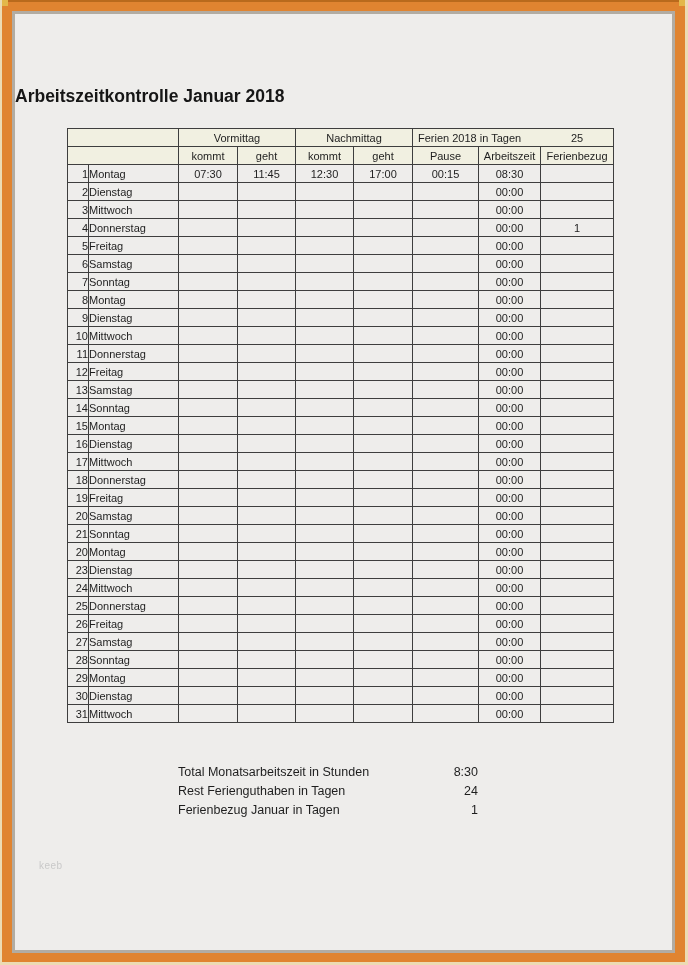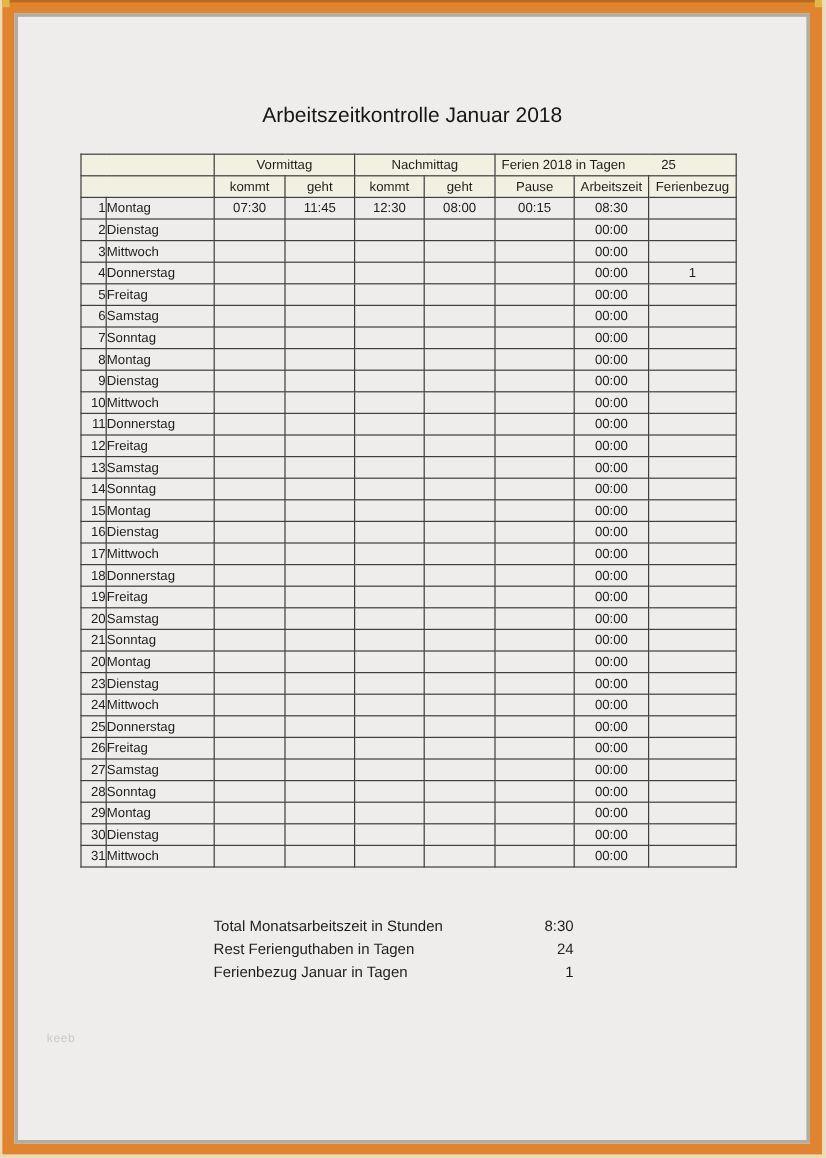"Arbeitszeitkontrolle Januar 2018" .title { font-weight: normal -> bold; text-align: center -> none }
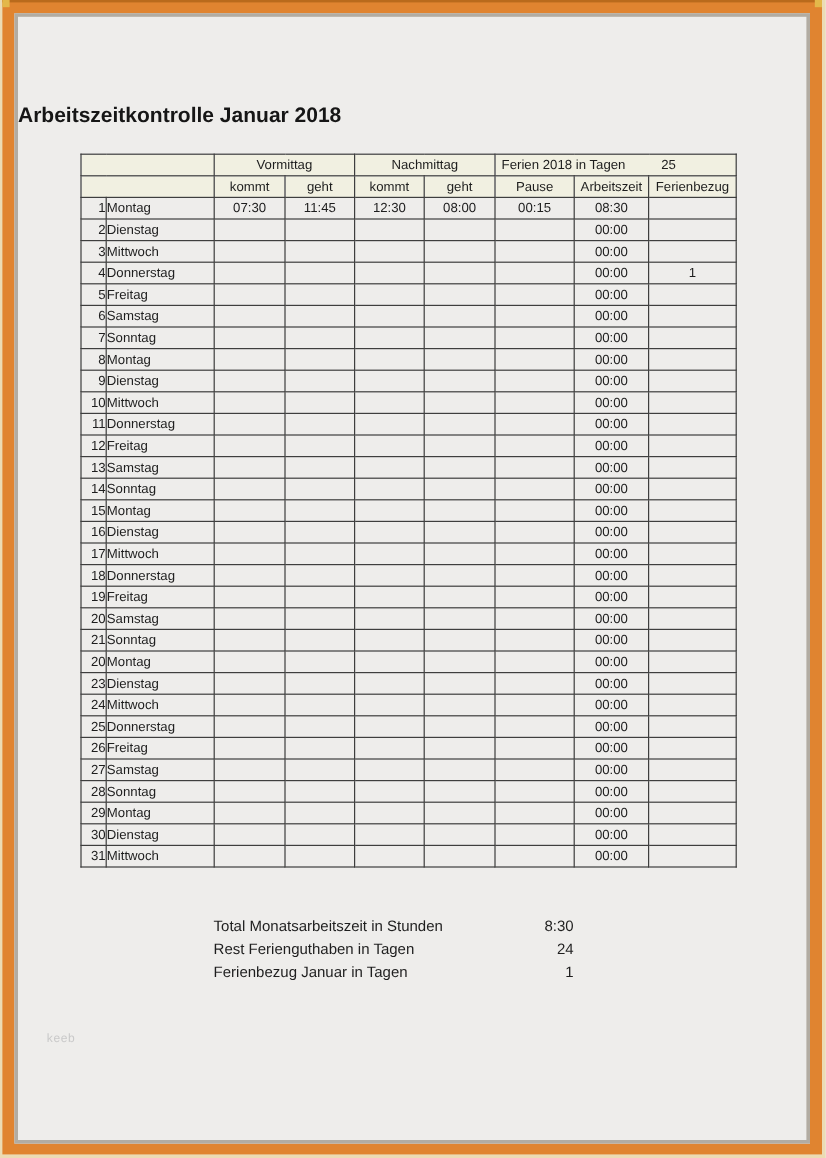"Ferien 2018 in Tagen" .ferien-inner { justify-content: none -> space-between }
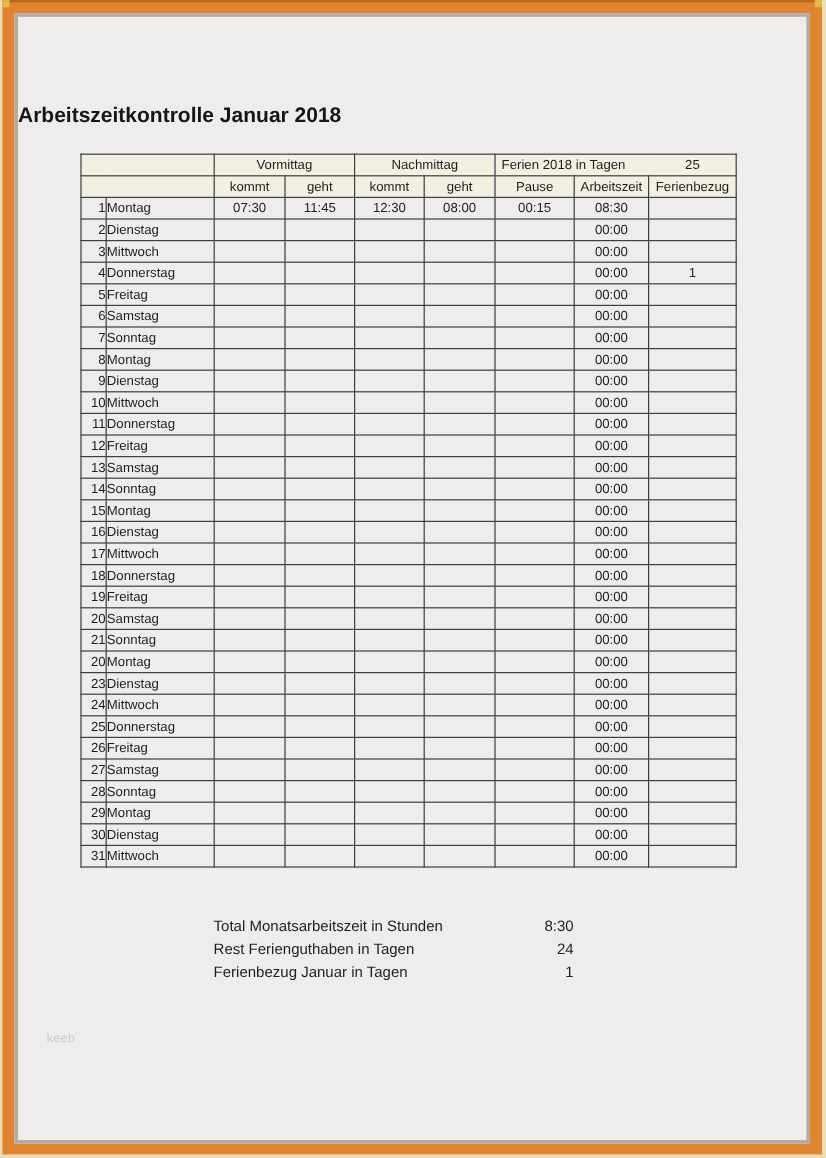"08:00" td.time { text: 08:00 -> 17:00 }
